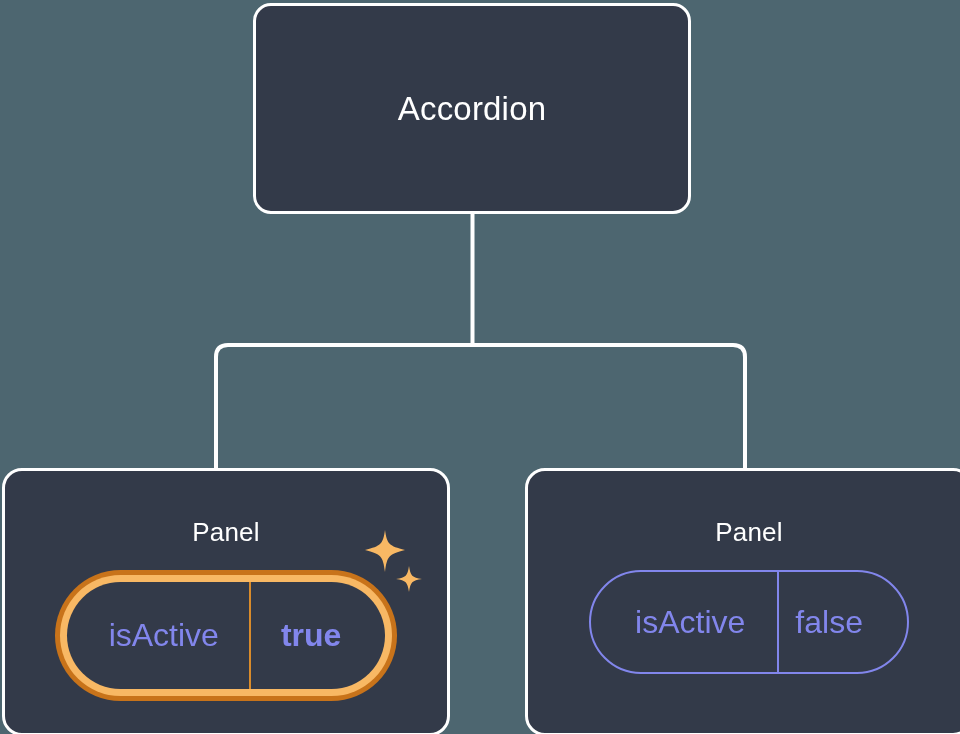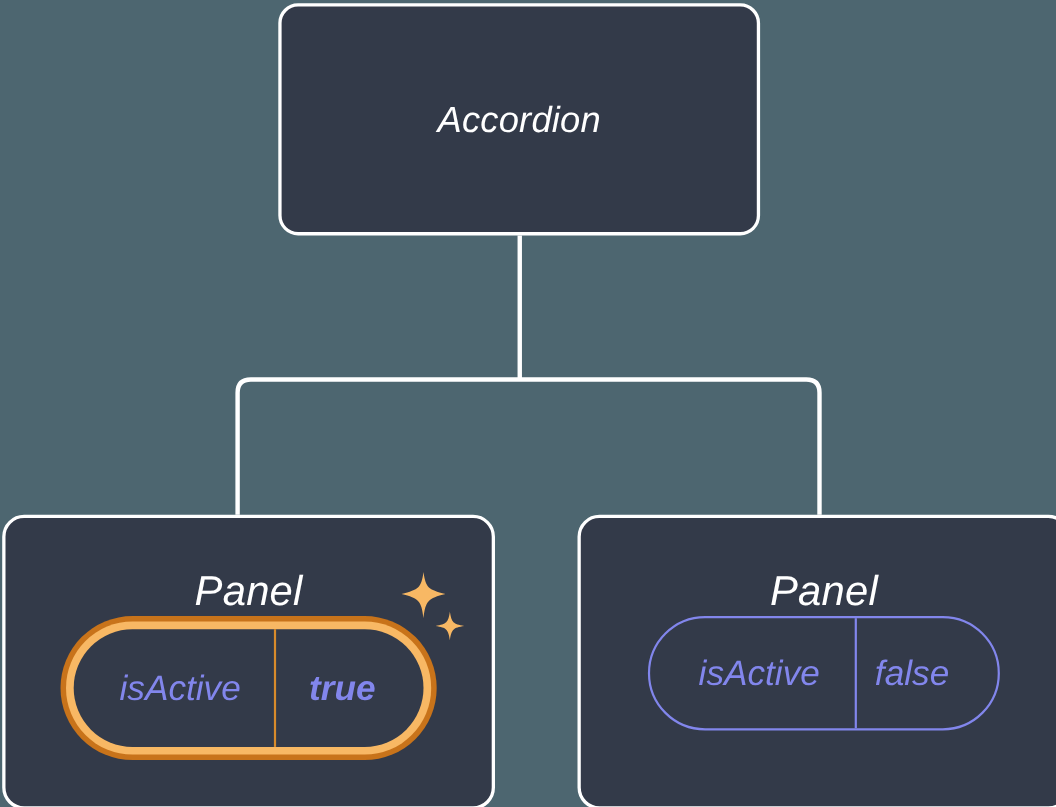"Accordion" #stage { font-style: italic -> none }
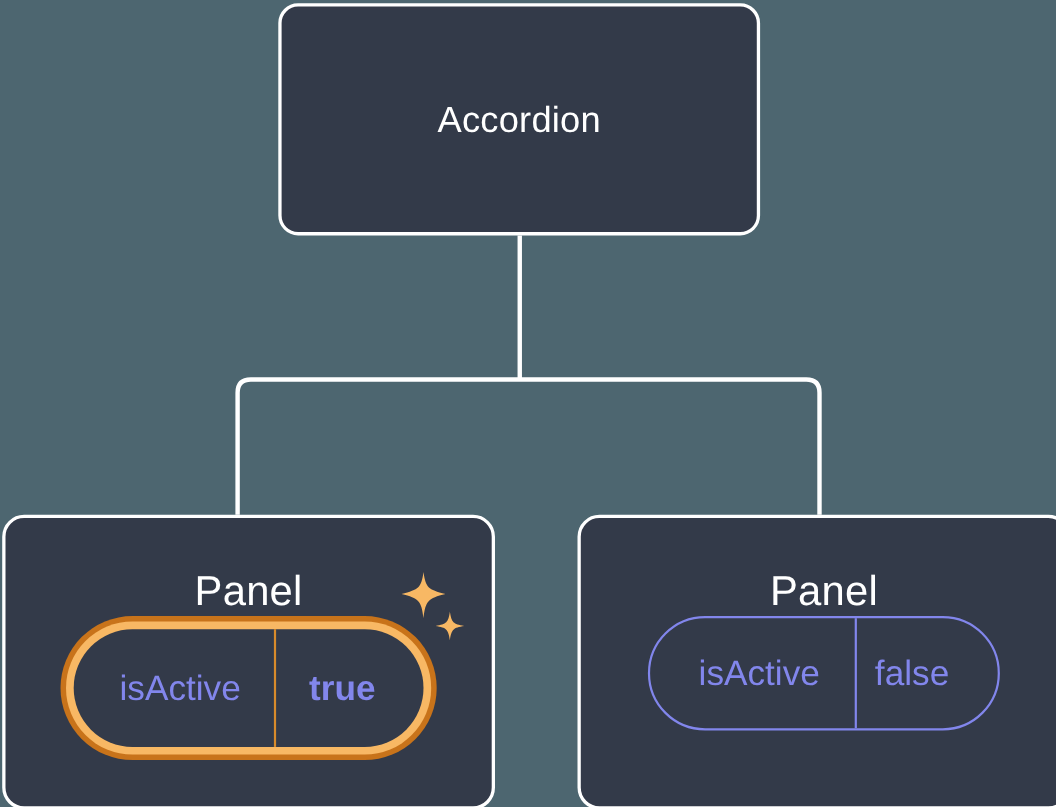"Panel" .node-title-child { font-size: 38px -> 26px }
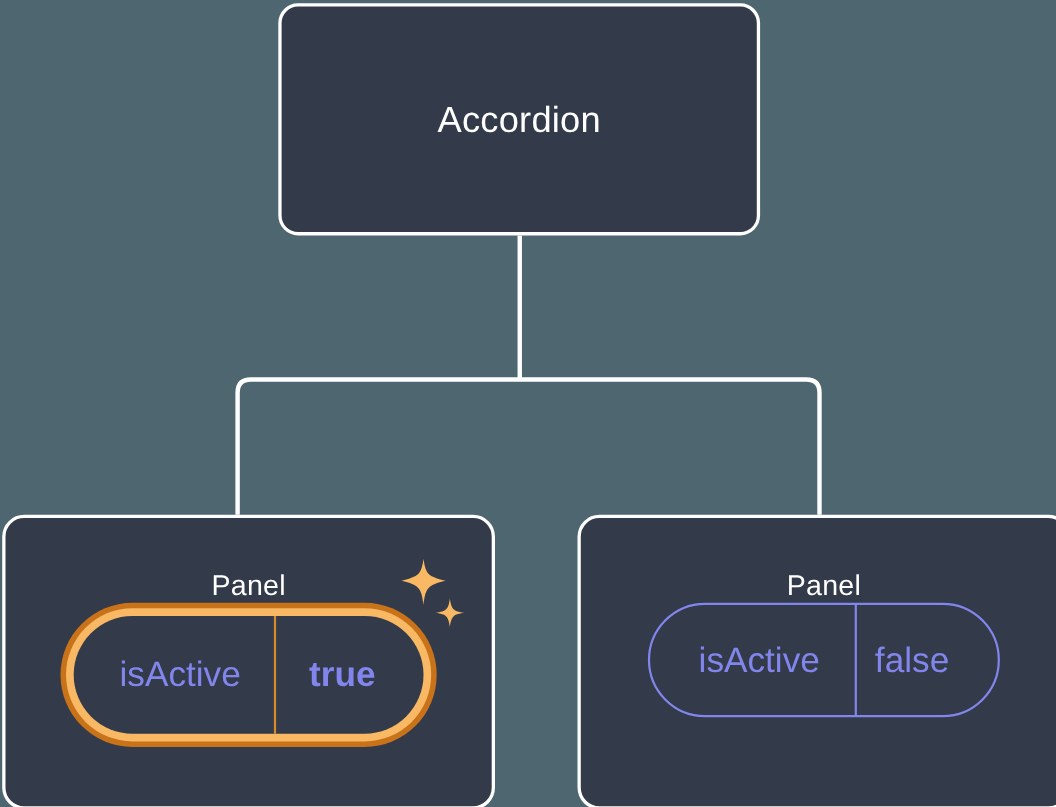"isActive" .pill-wrap { margin-top: none -> 22px }
